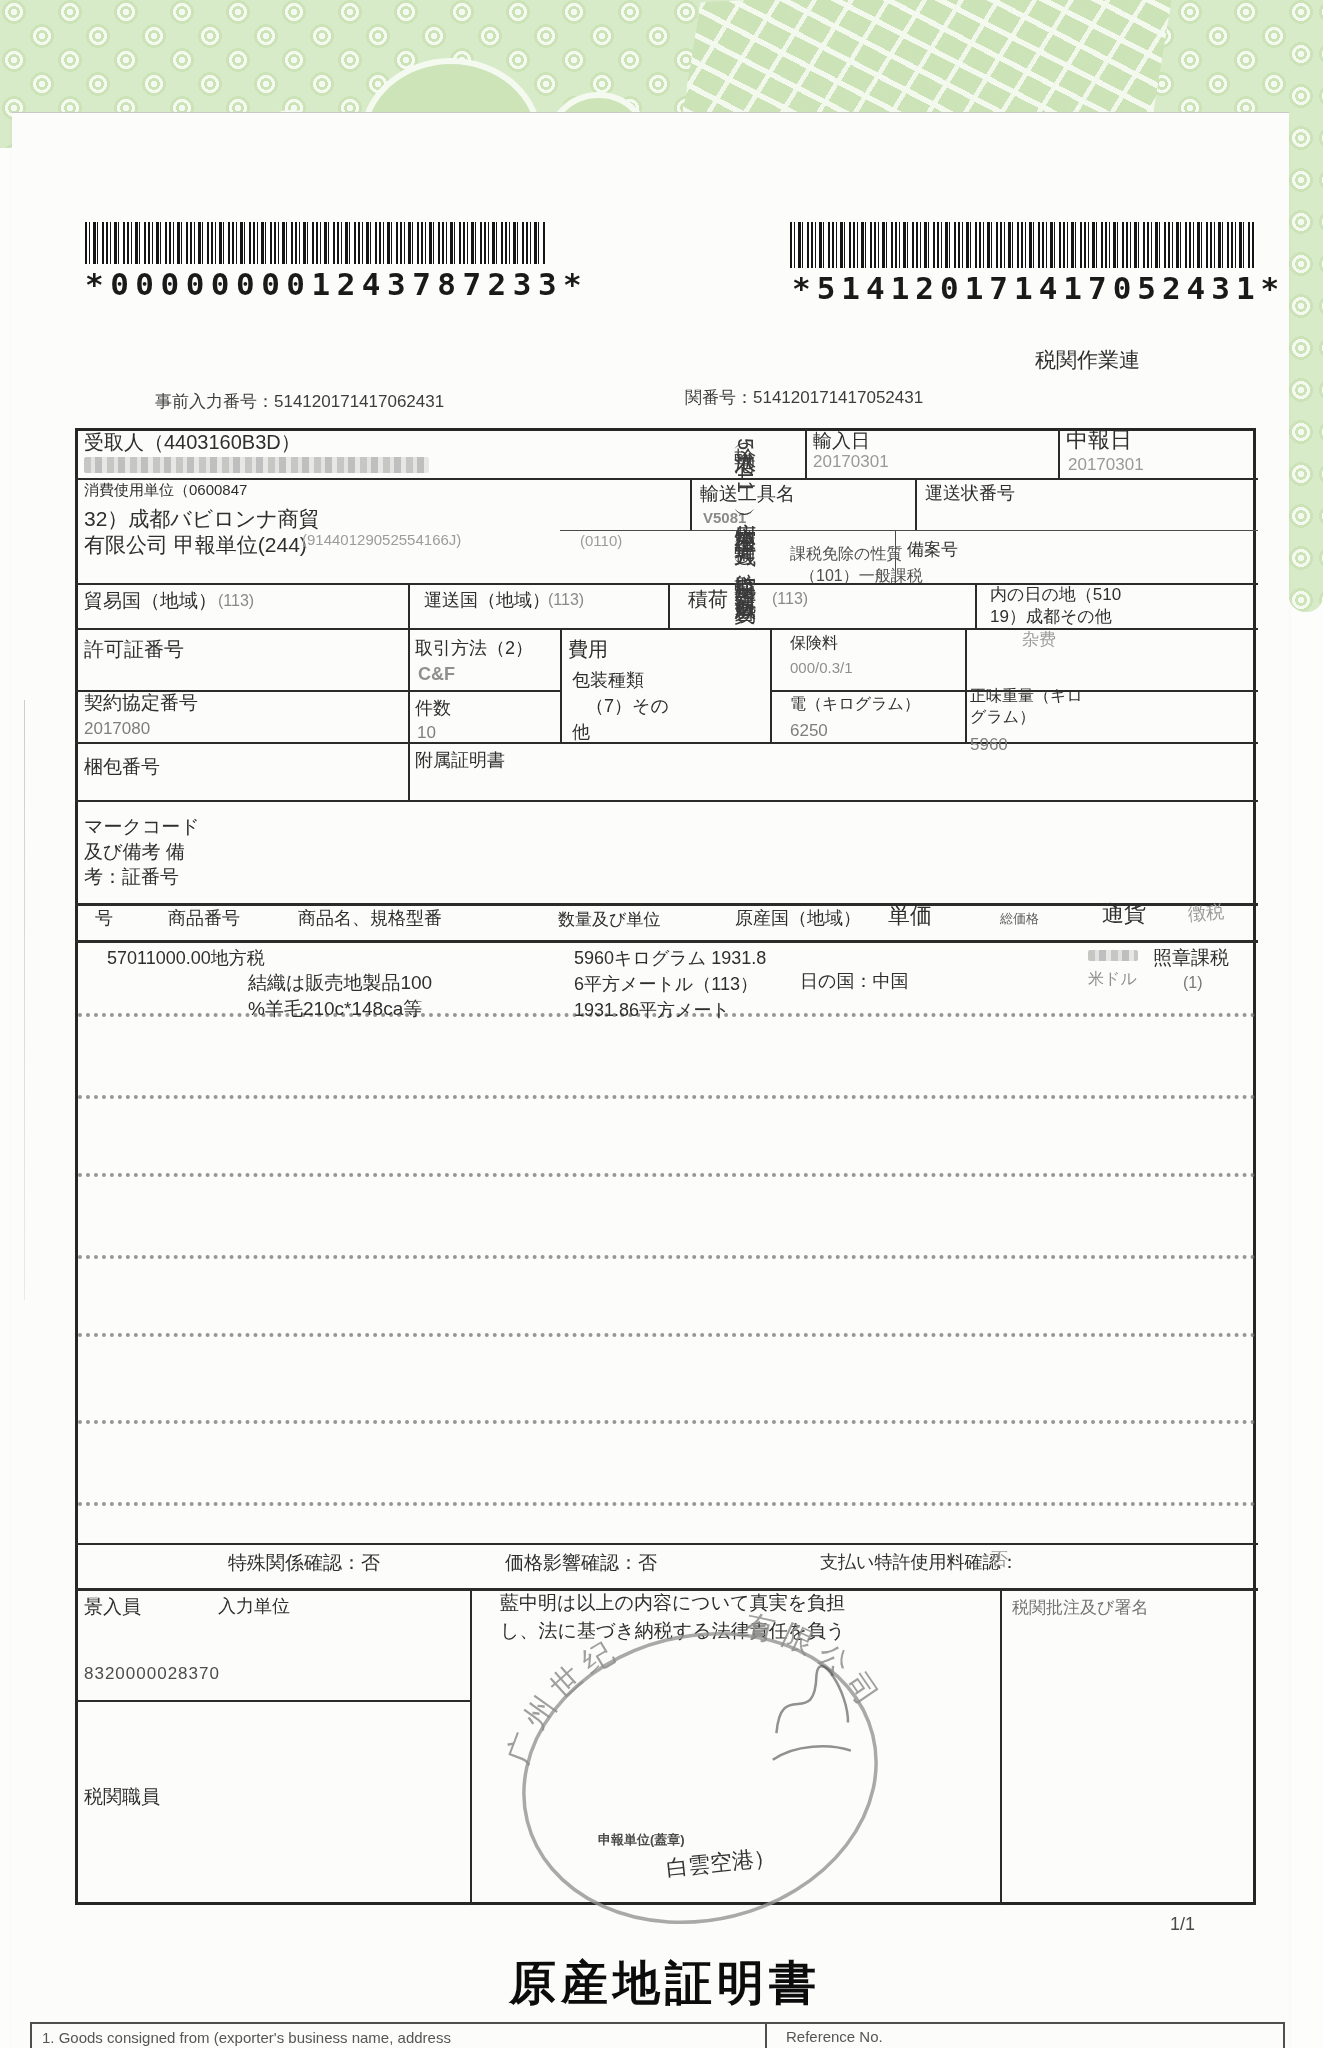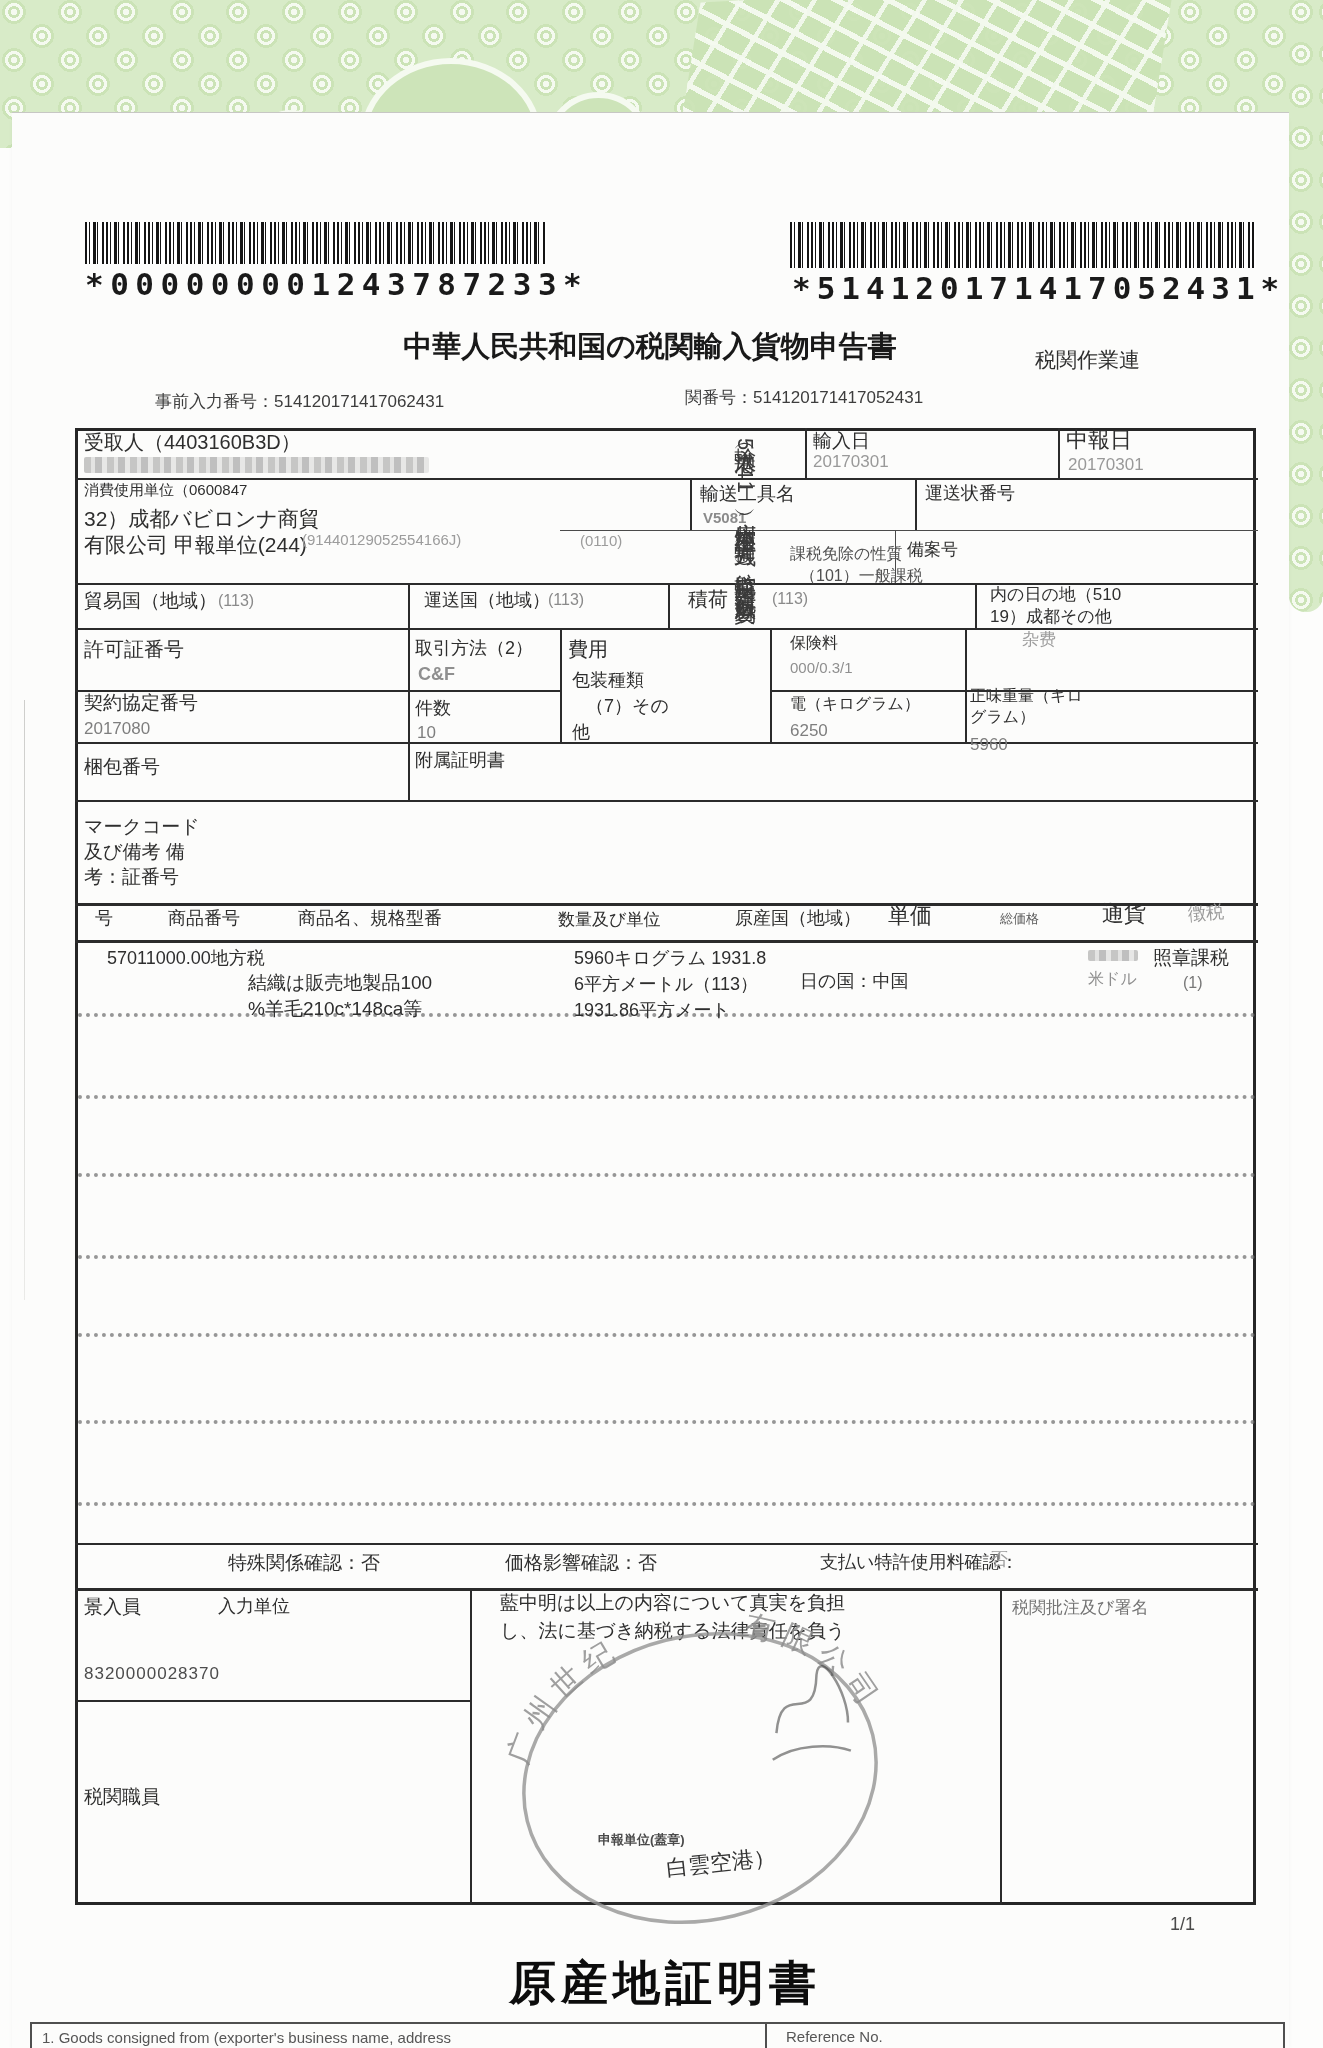"中華人民共和国の税関輸入貨物申告書" div.t { html: <div>中華人民共和国の税関輸入貨物申告書</div> -> none }
